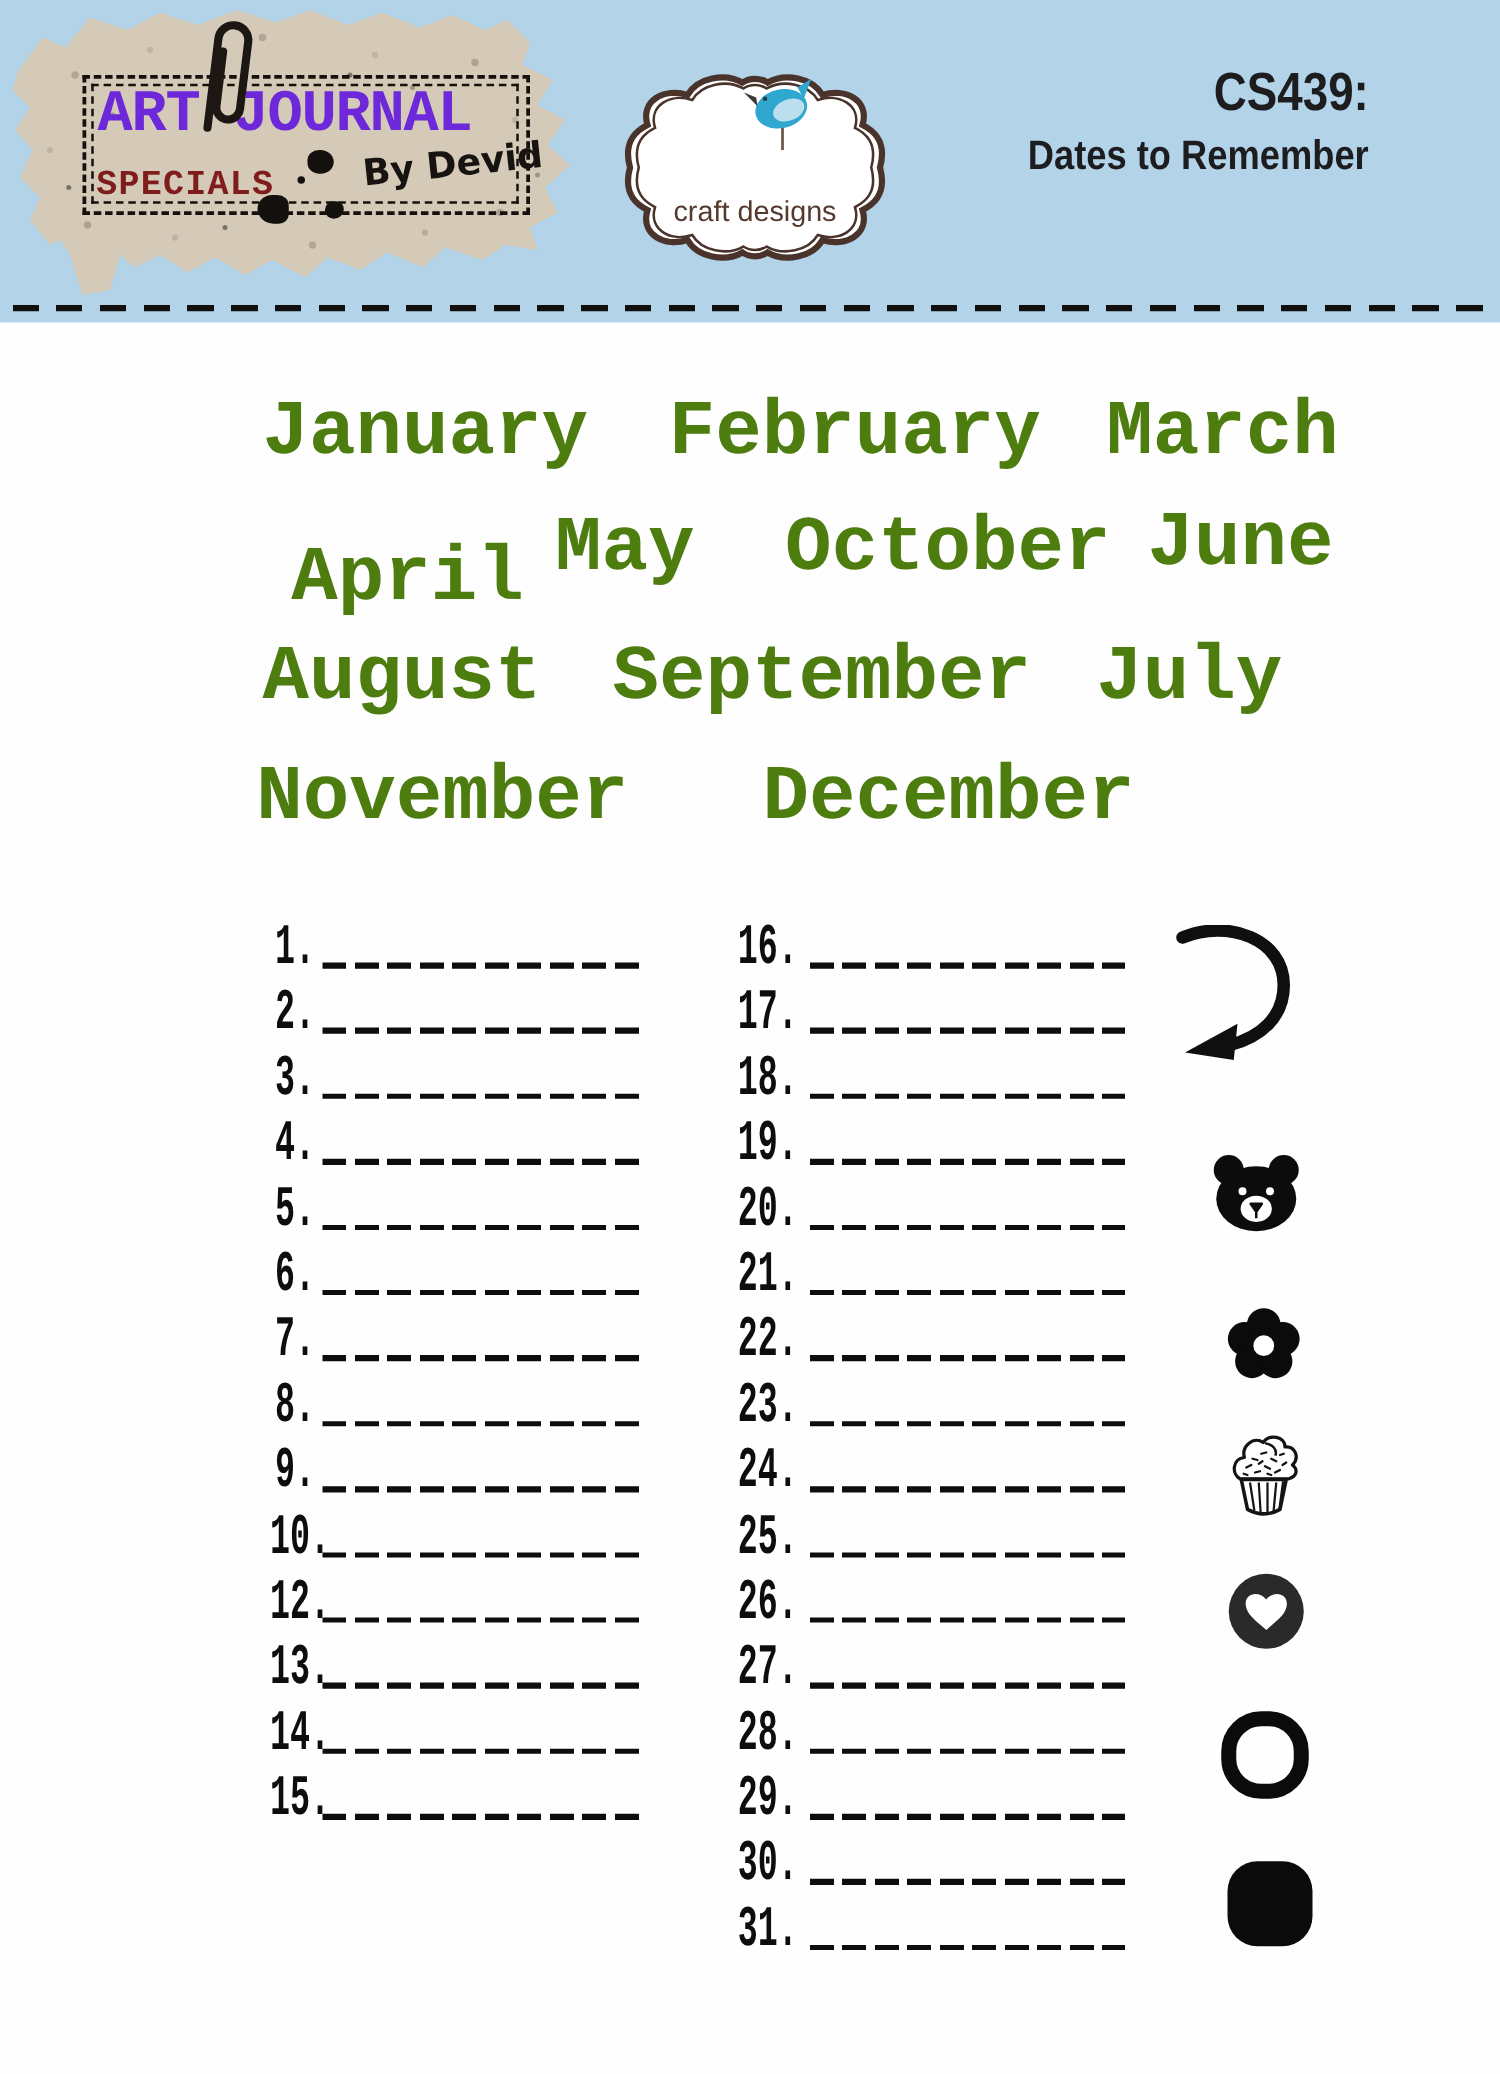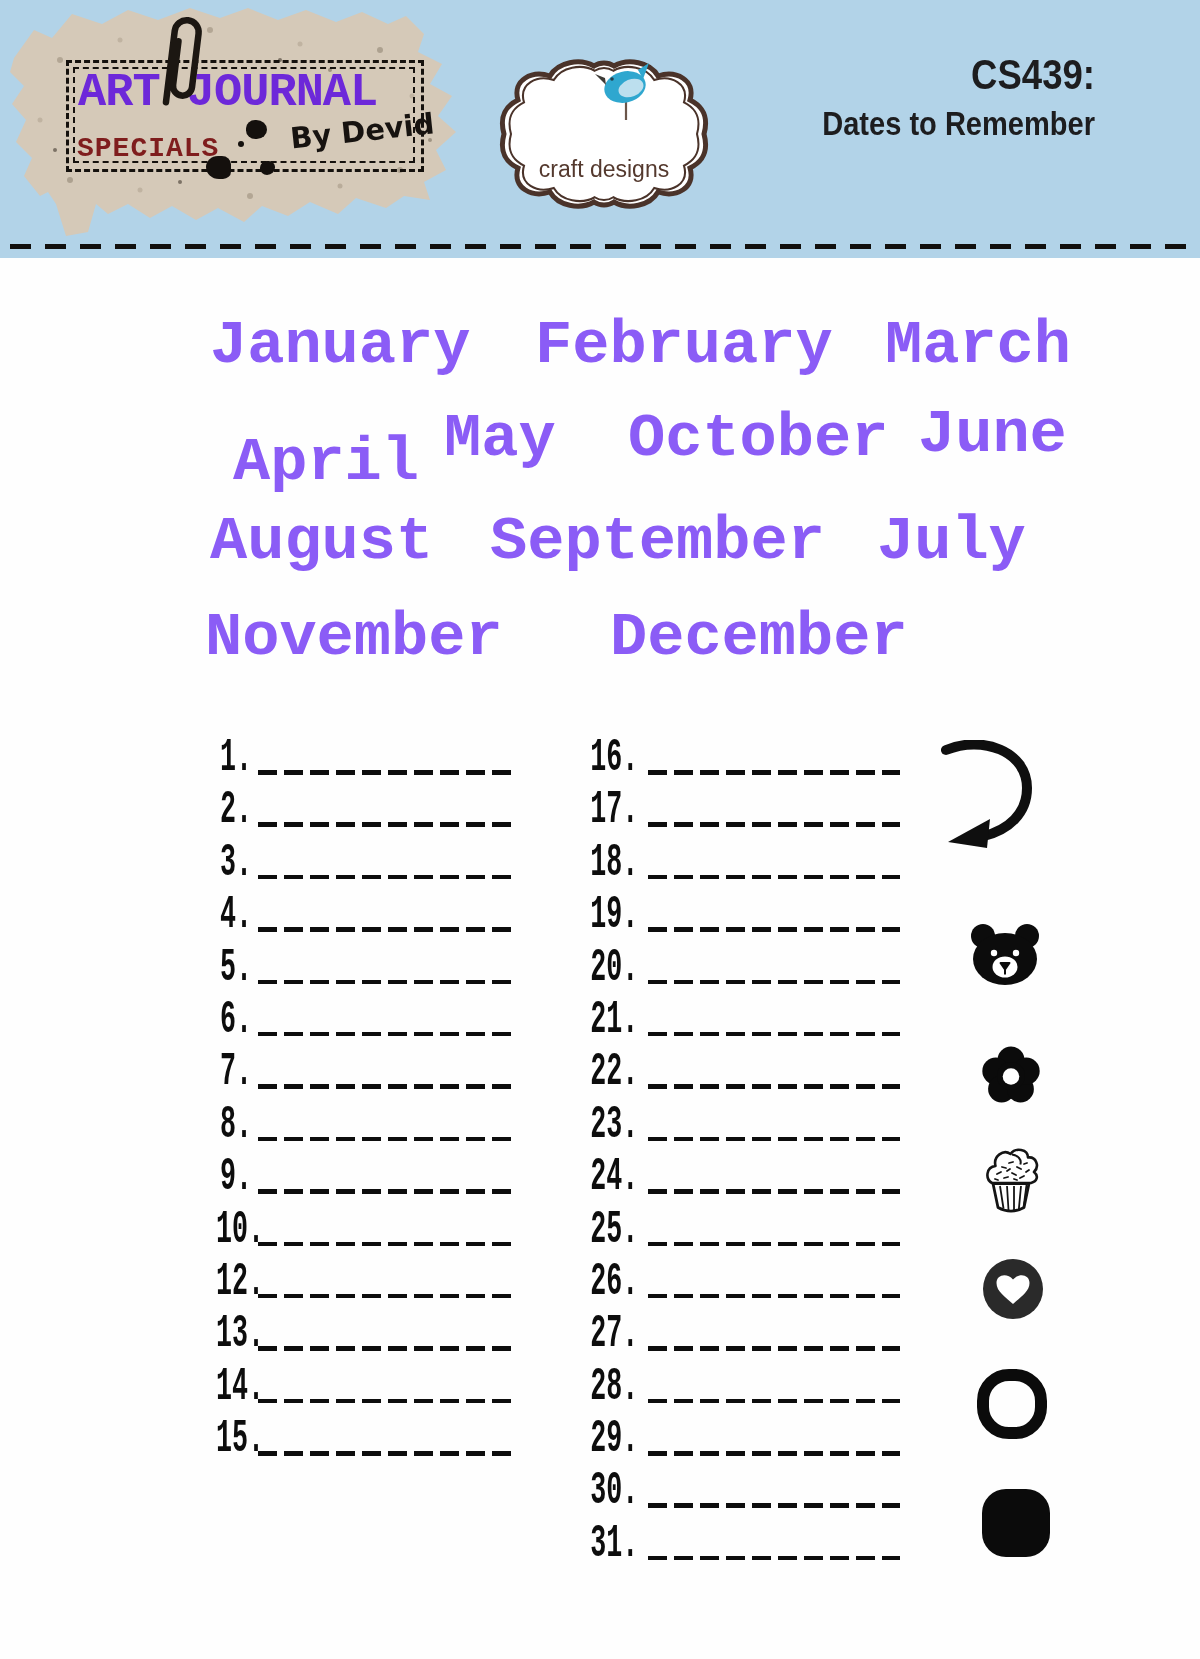"January" .month { color: #8b5cf6 -> #4d7c0f }
